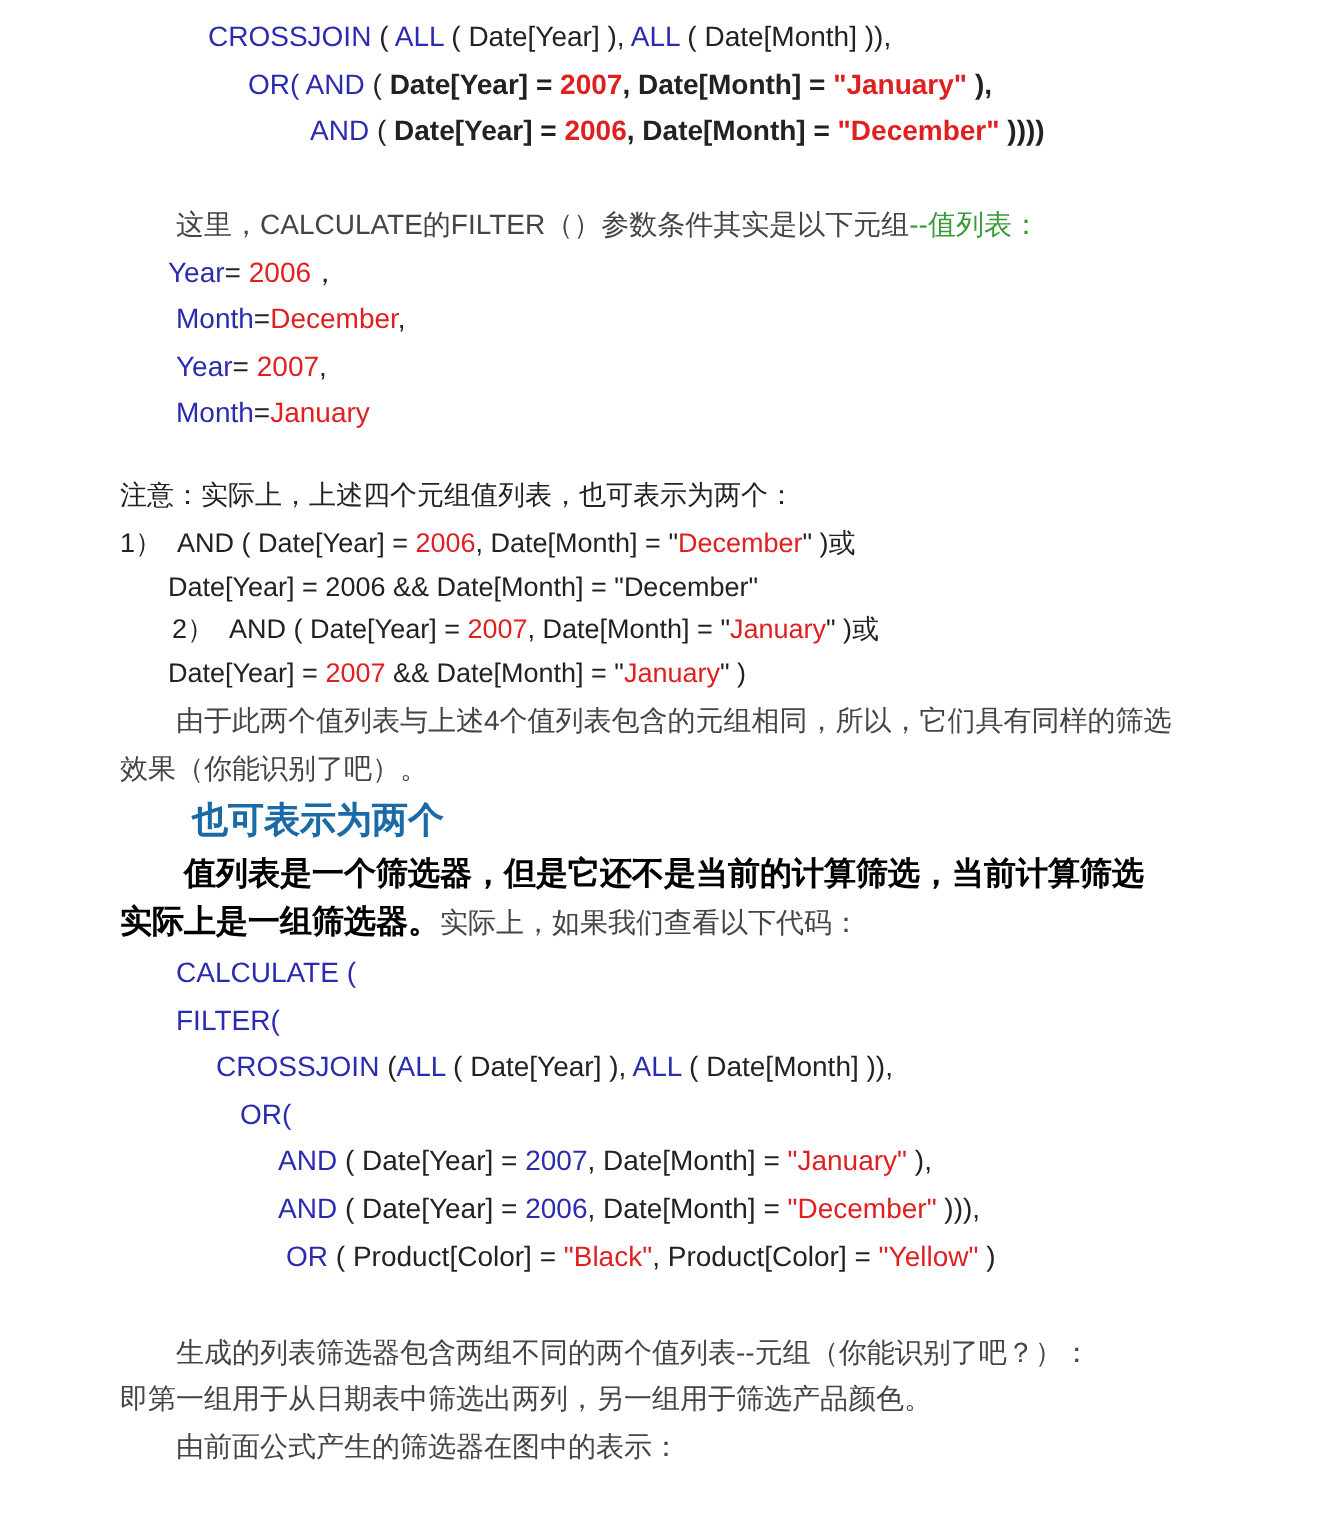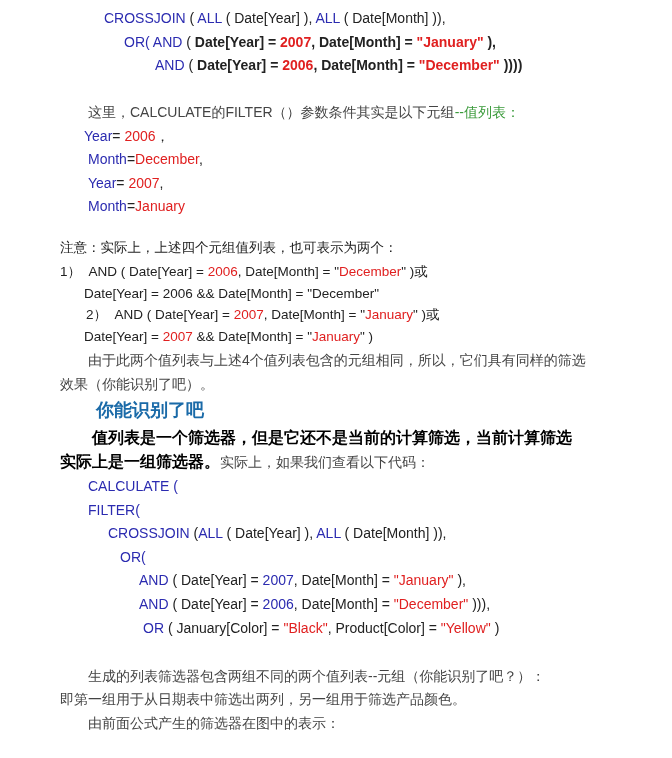"你能识别了吧" div.line { text: 你能识别了吧 -> 也可表示为两个 }
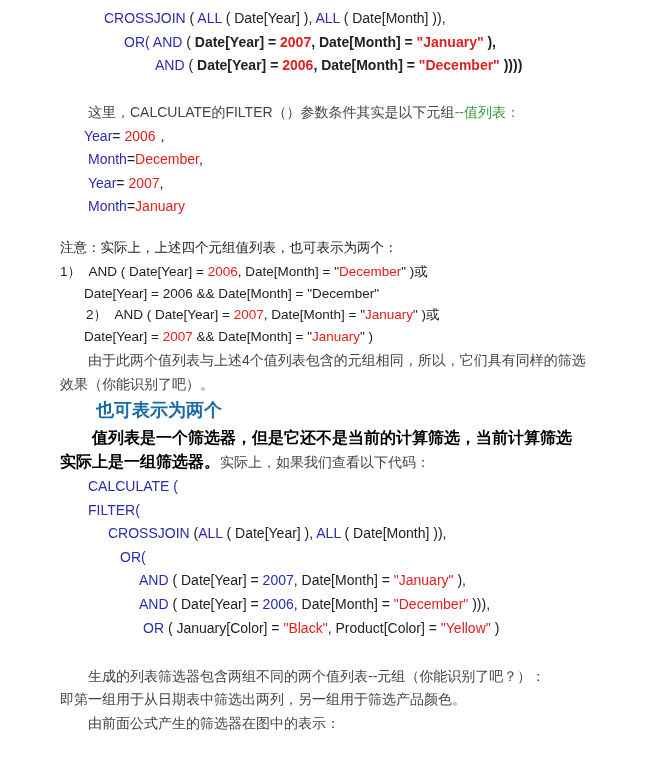"( January[Color] =" span.blk { text: January -> Product }
